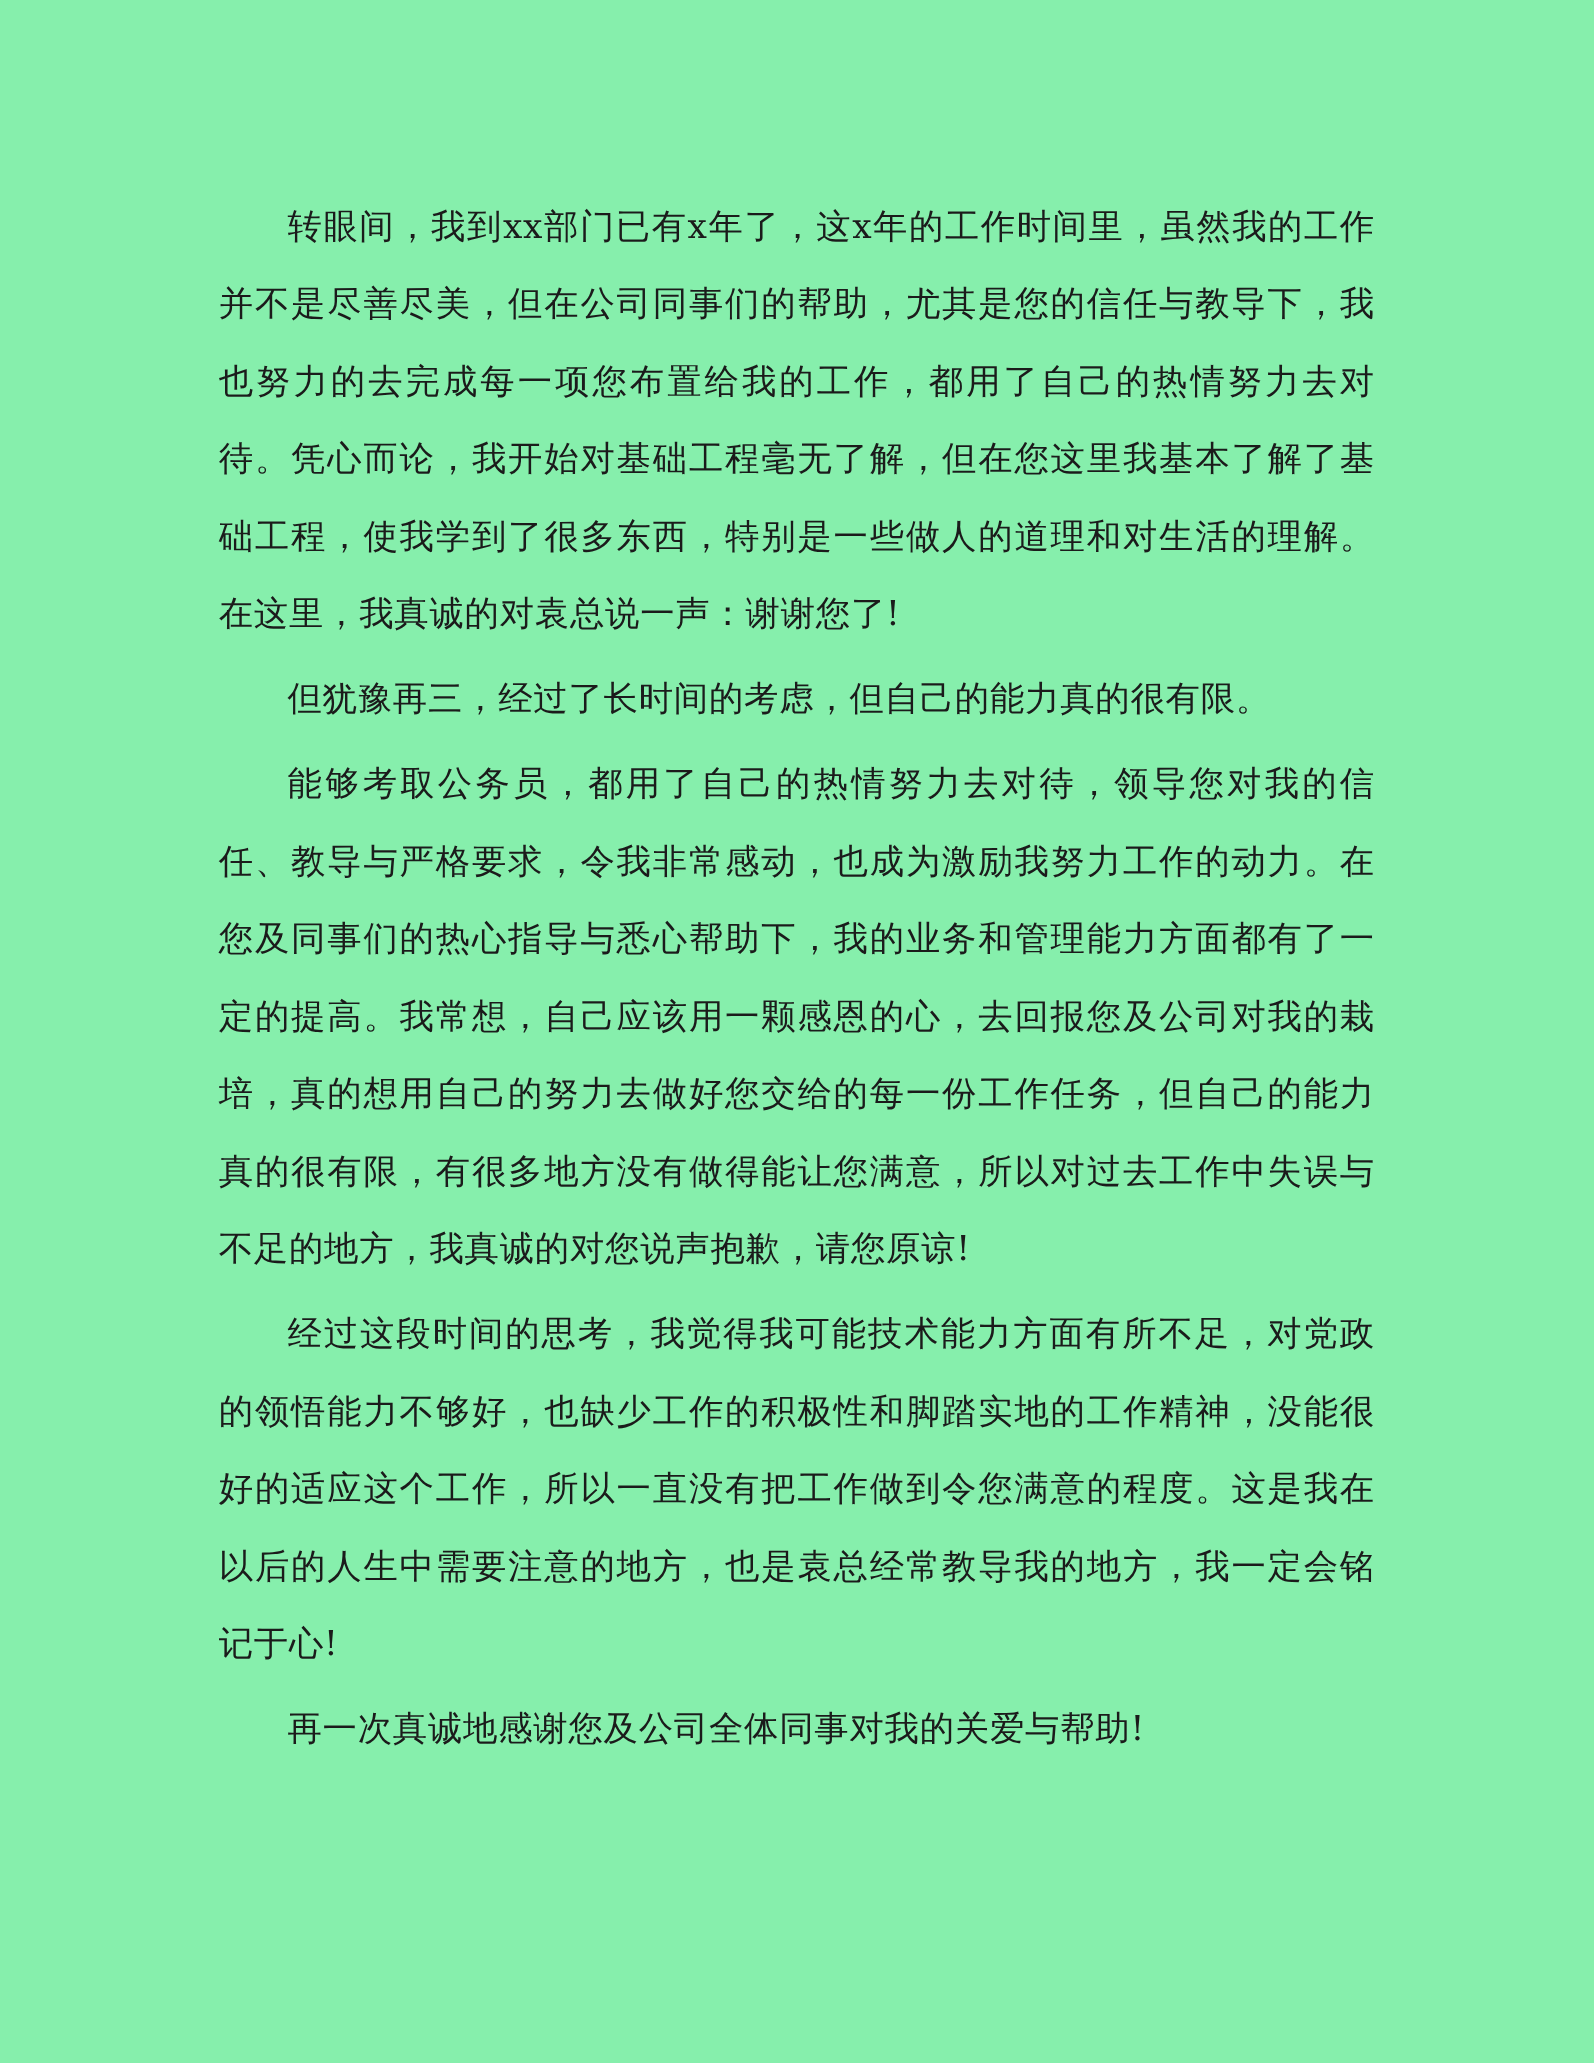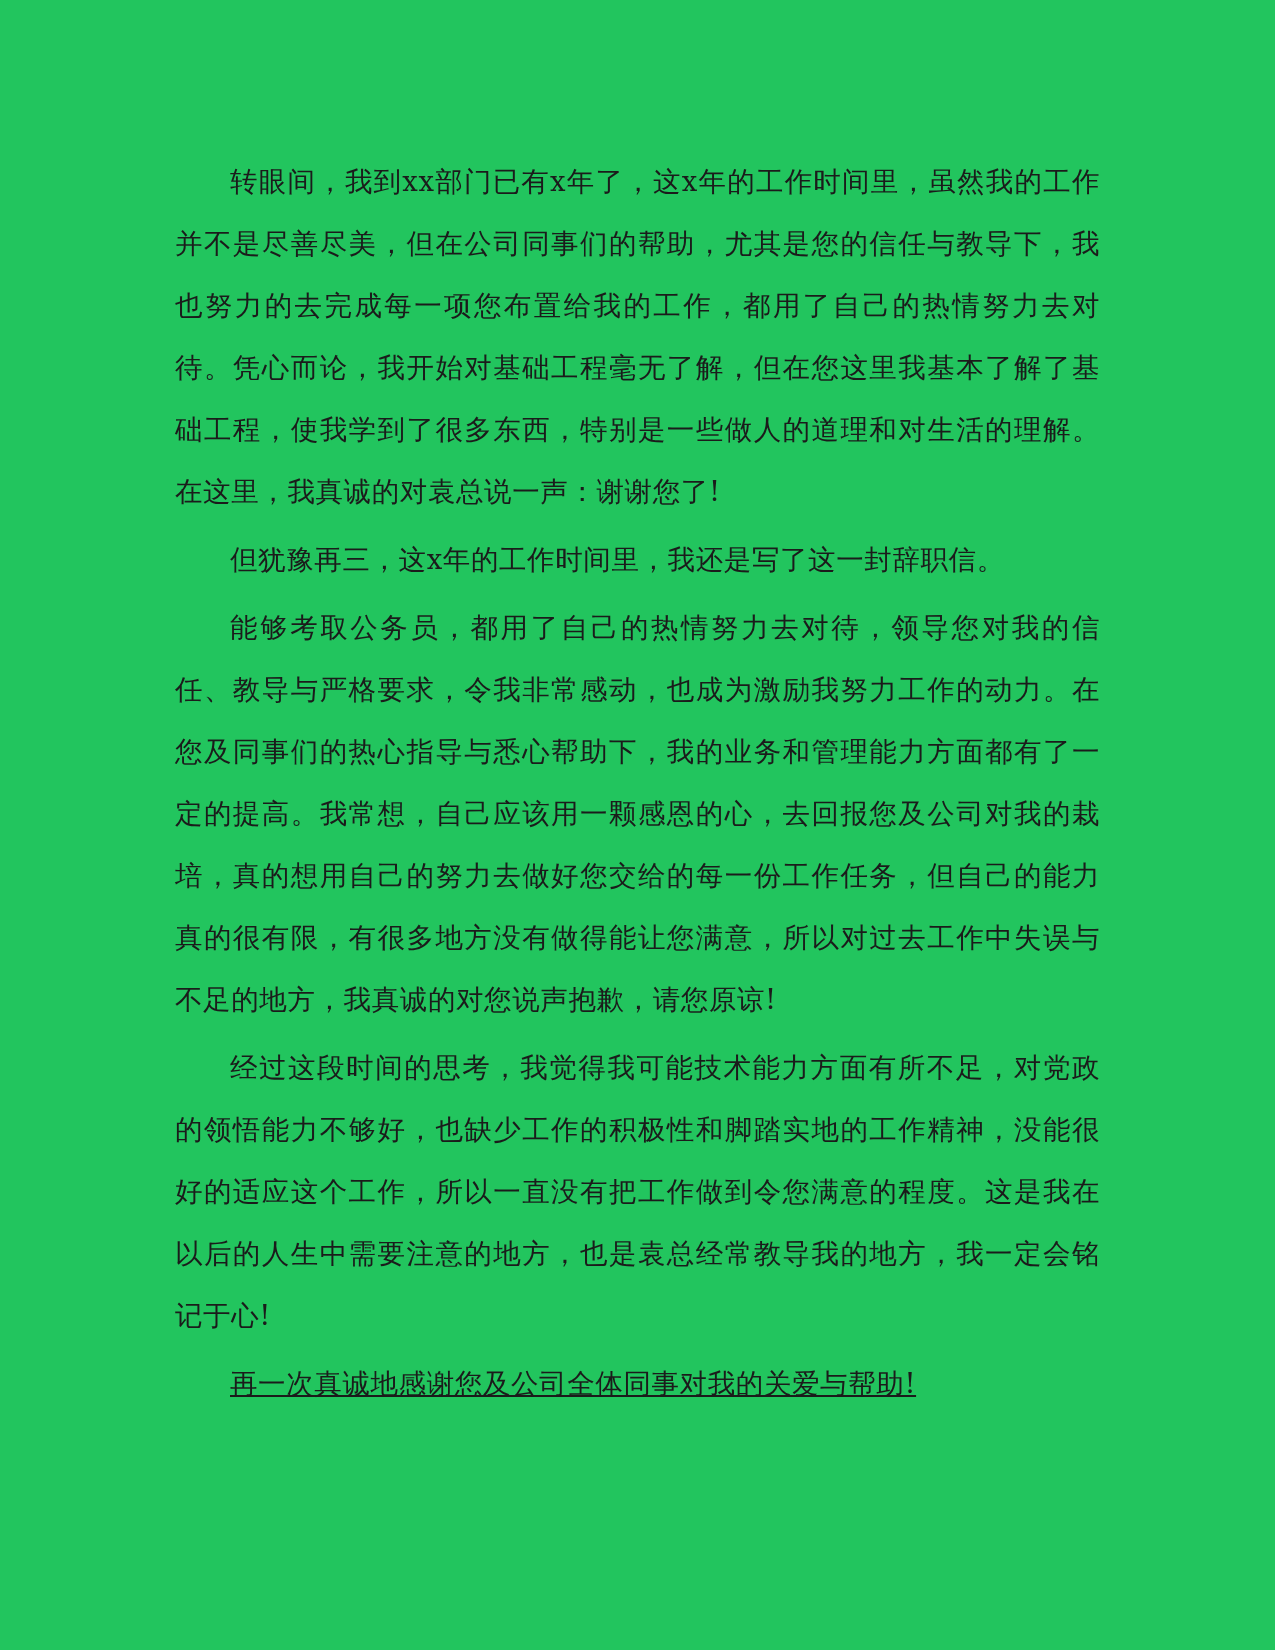"转眼间，我到xx部门已有x年了，这x年的工作时间里，虽然我的工作并不是尽善尽美，" .page { background: #22c55e -> #86efac }
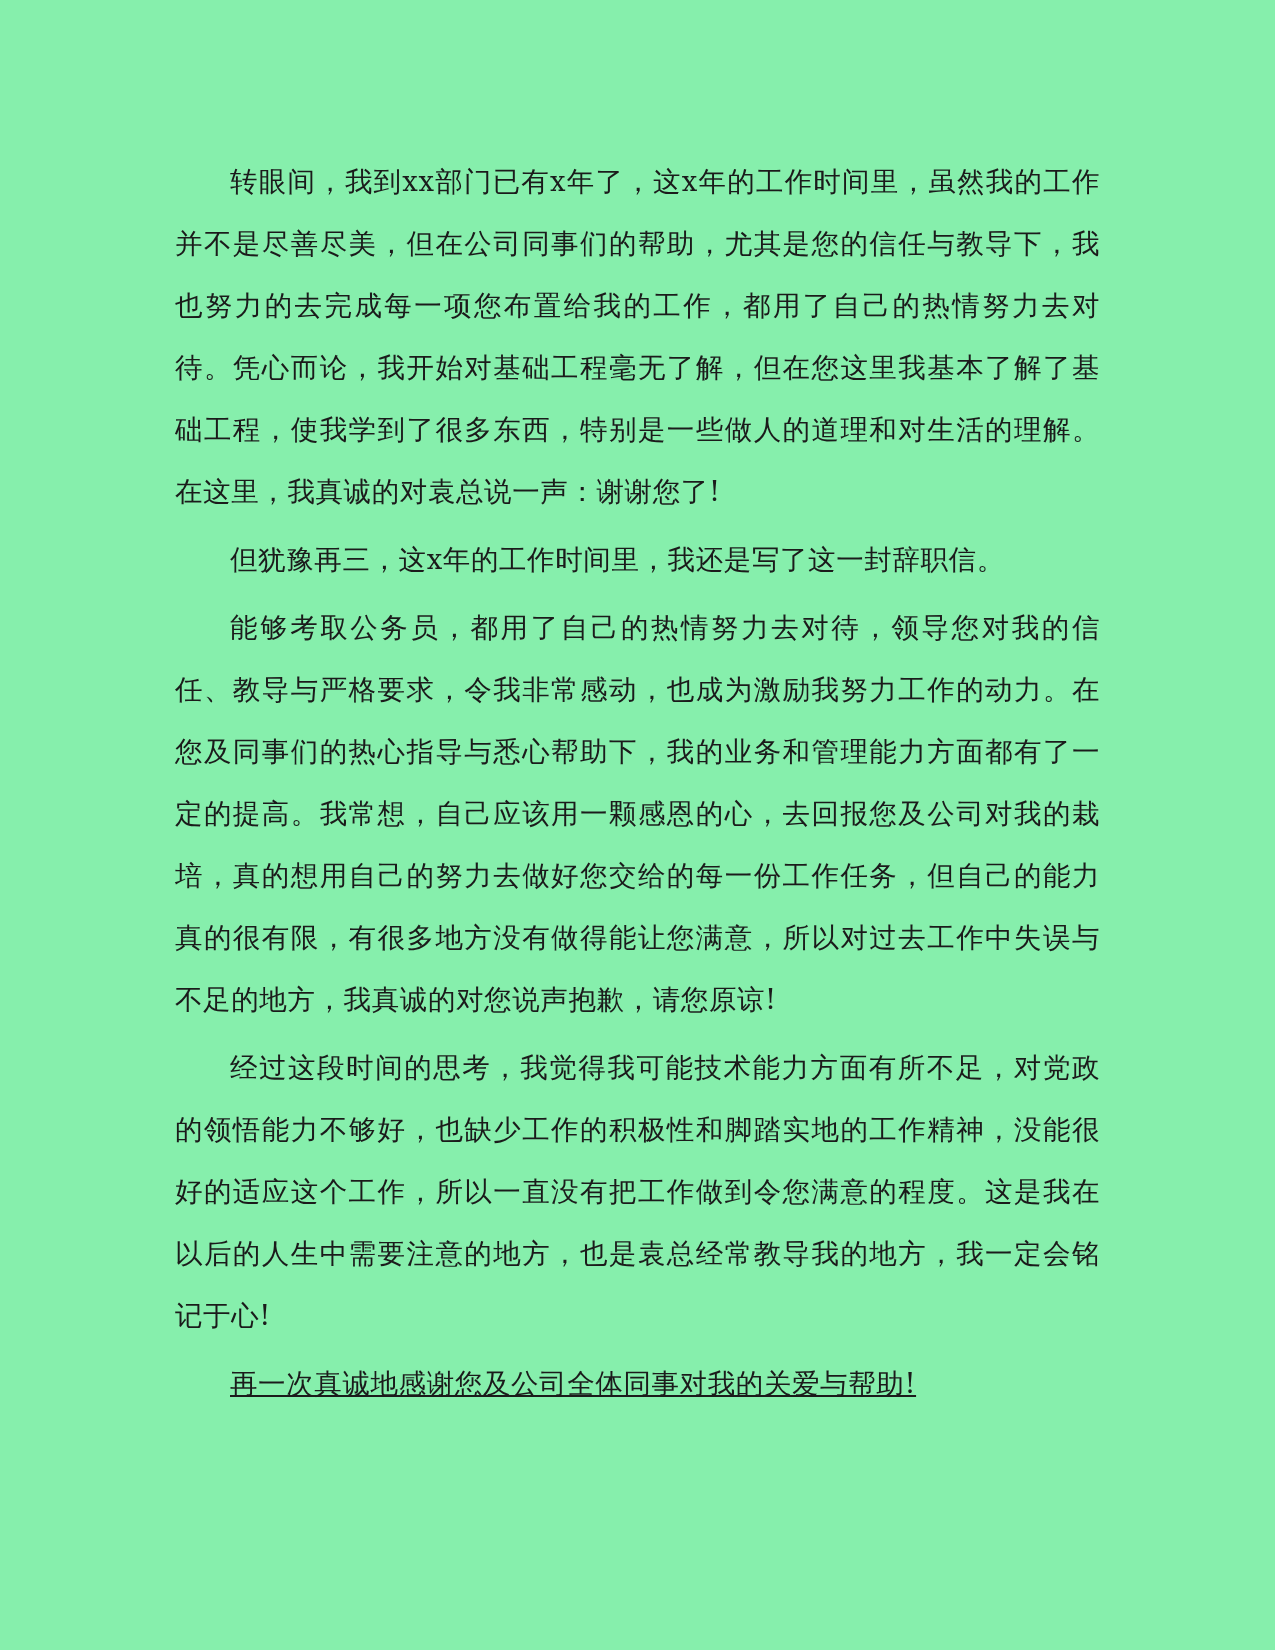"但犹豫再三，这x年的工作时间里，我还是写了这一封辞职信。" p.para { text: 这x年的工作时间里，我还是写了这一封辞职信 -> 经过了长时间的考虑，但自己的能力真的很有限 }
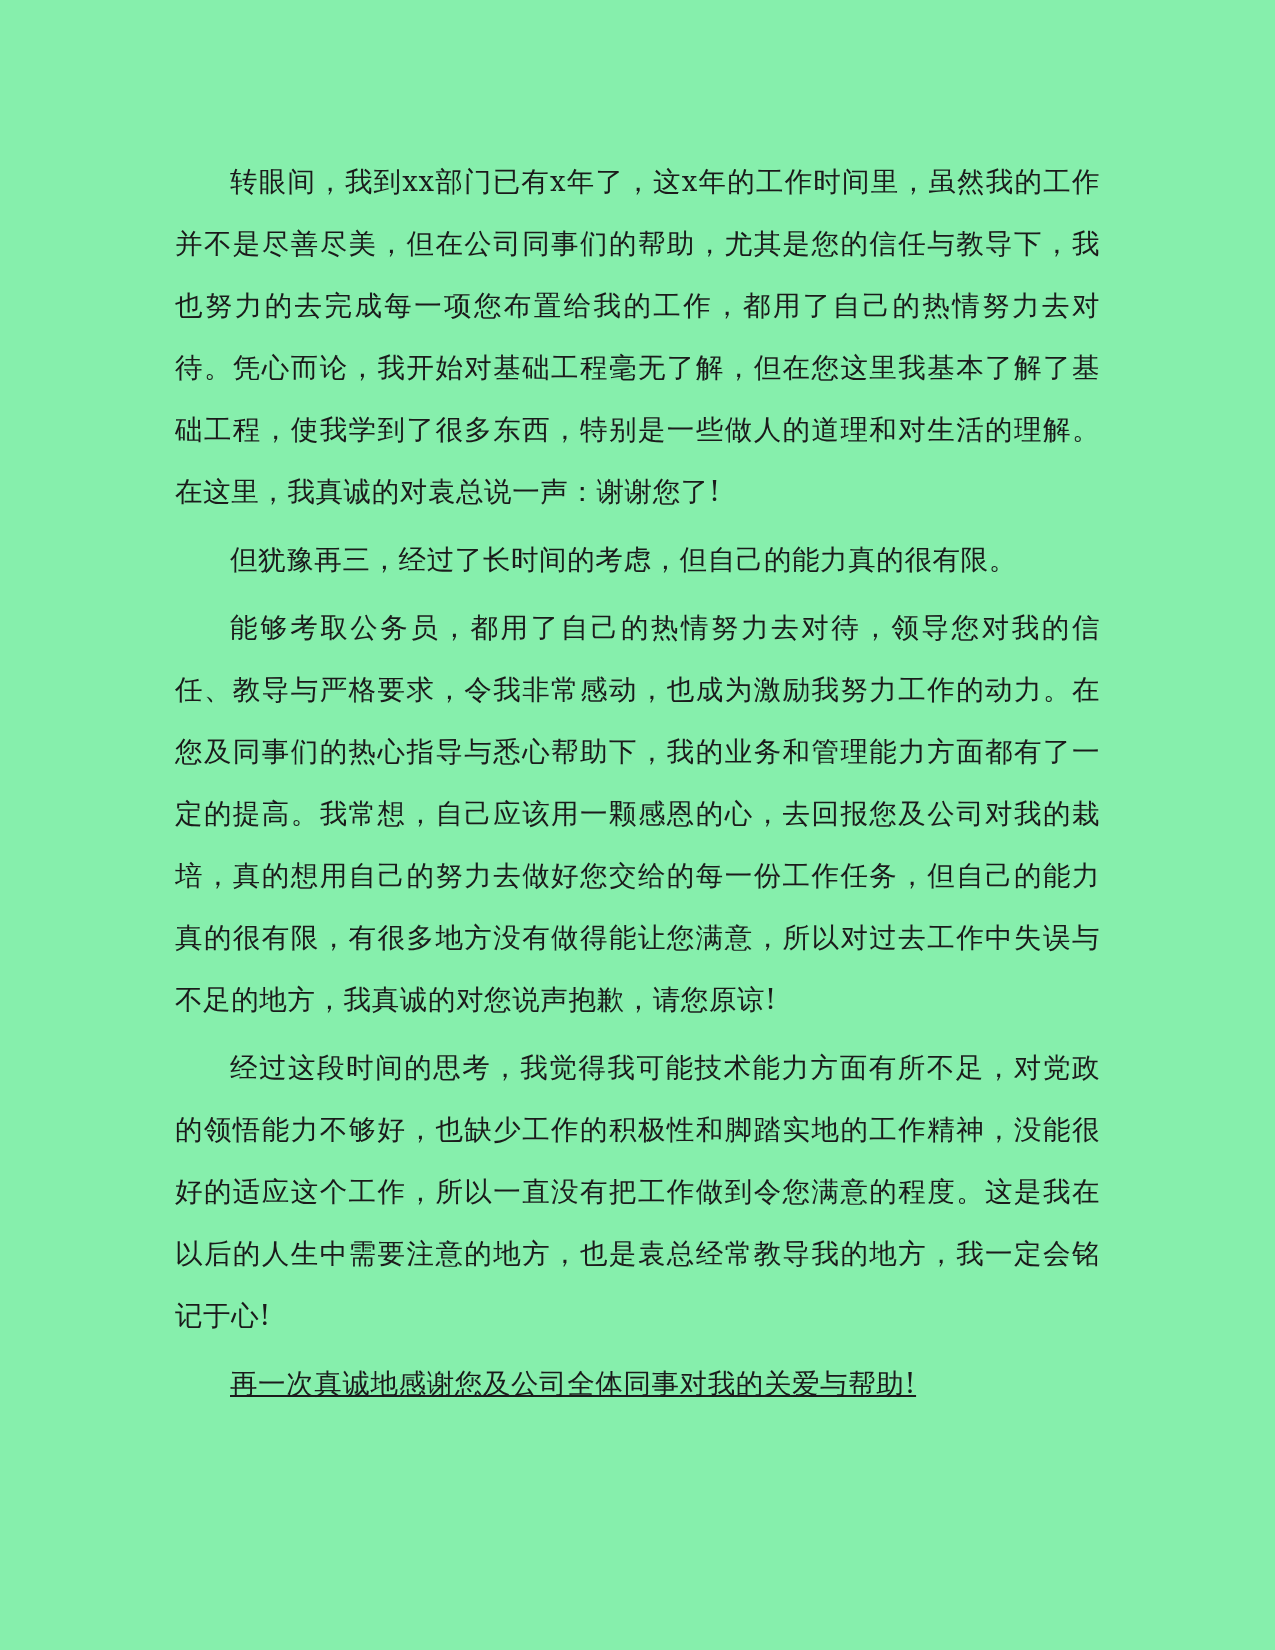"再一次真诚地感谢您及公司全体同事对我的关爱与帮助!" .para:last-child { text-decoration: underline -> none }
